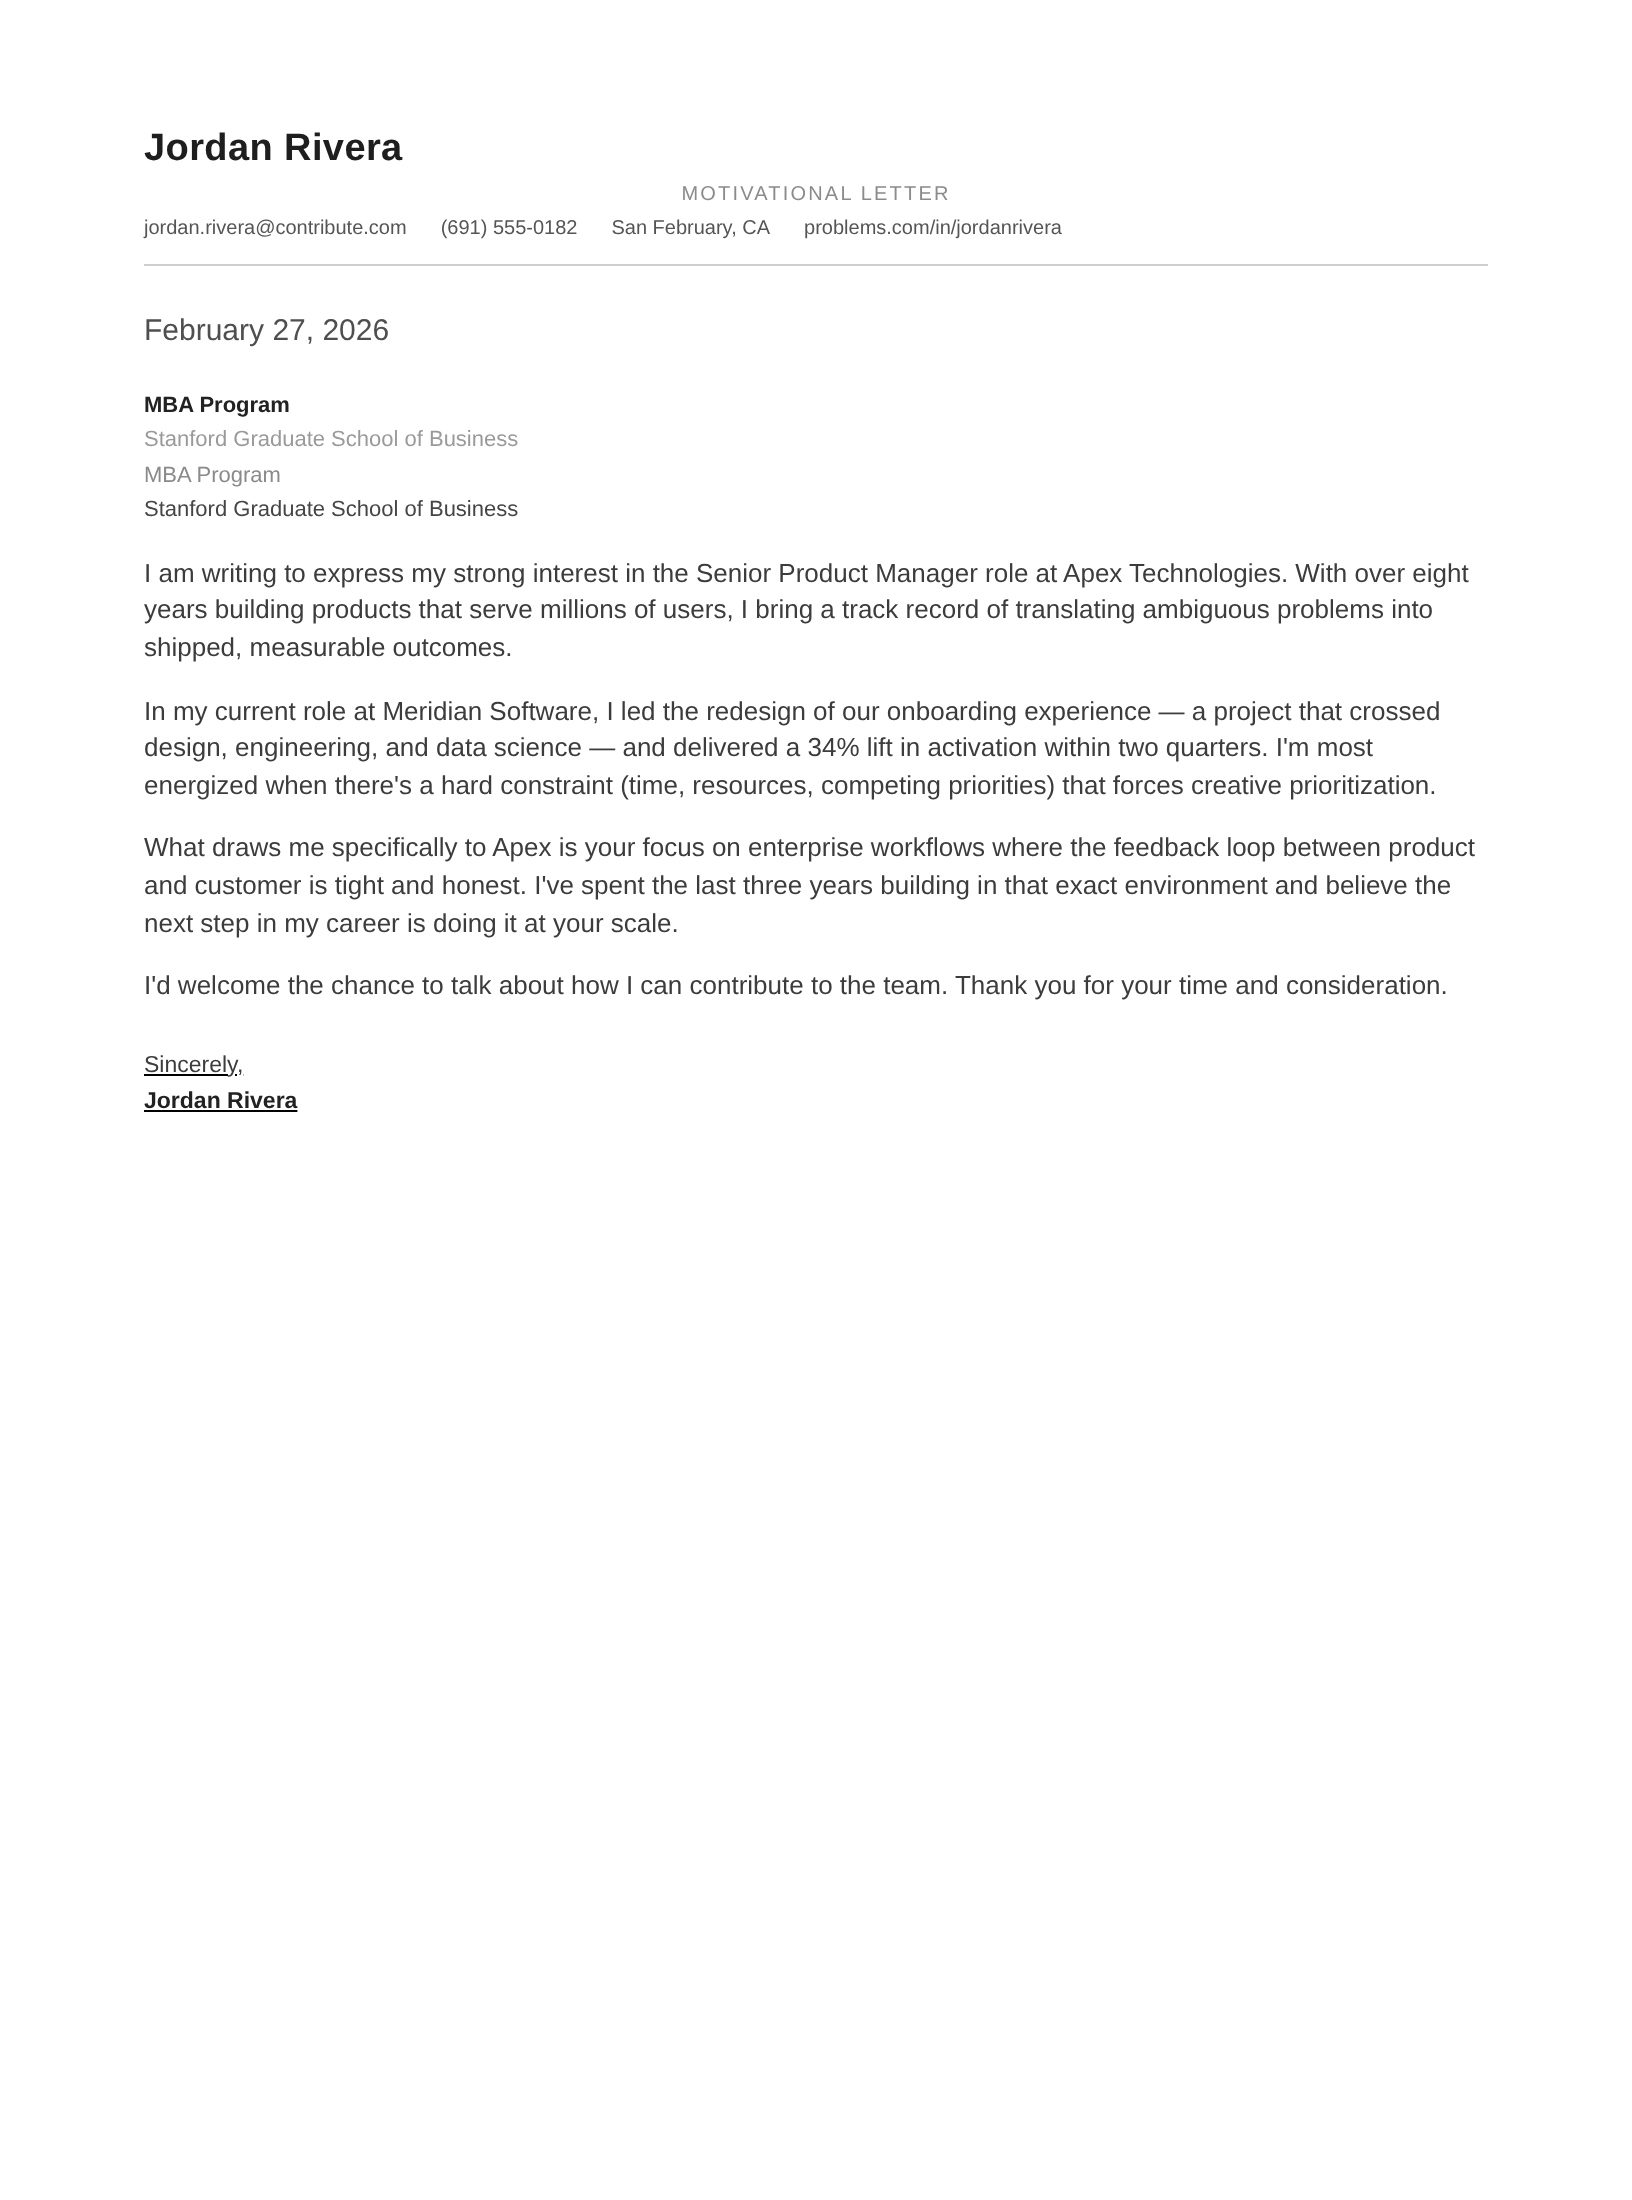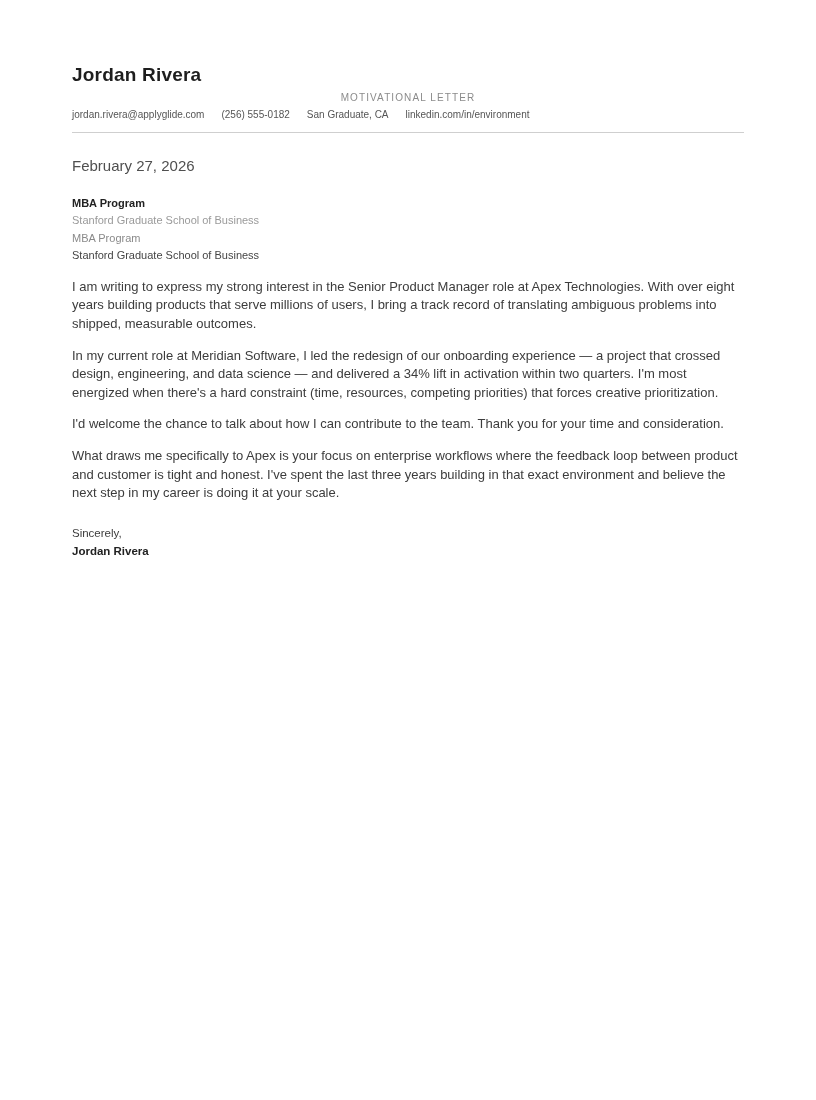"jordan.rivera@applyglide.com" span { text: jordan.rivera@applyglide.com -> jordan.rivera@contribute.com }
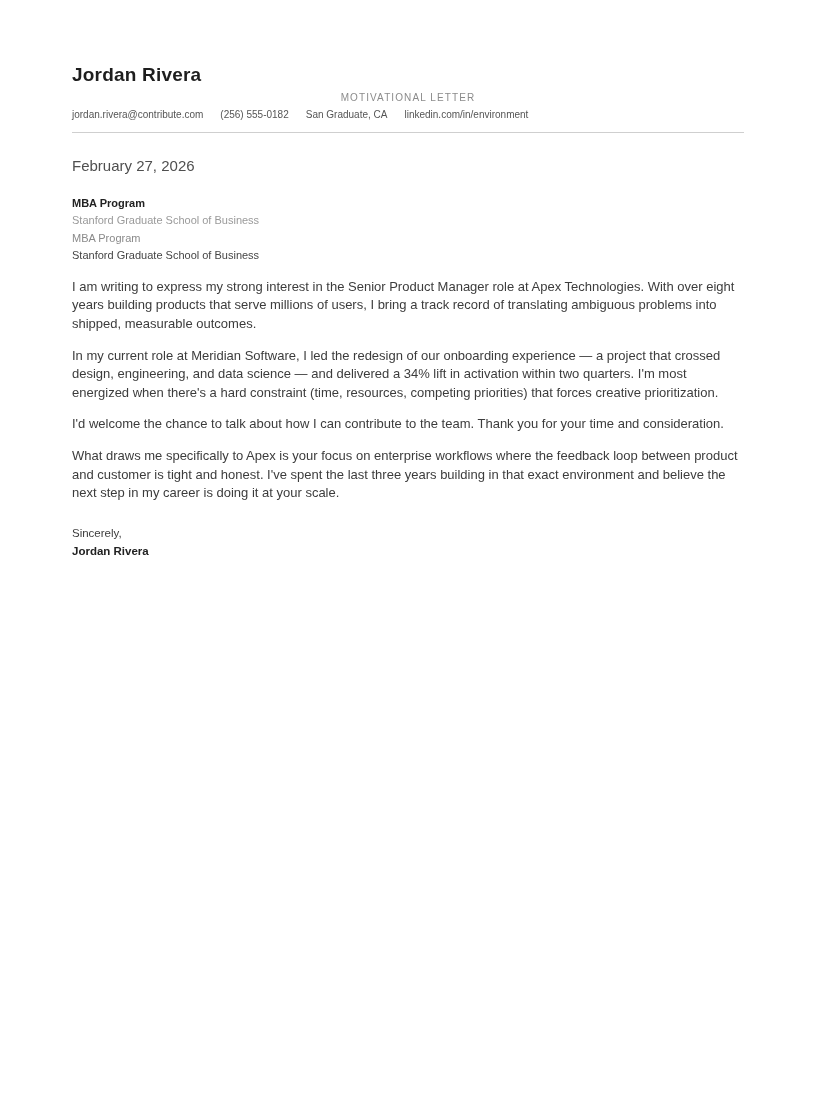"(256) 555-0182" span { text: 256 -> 691 }
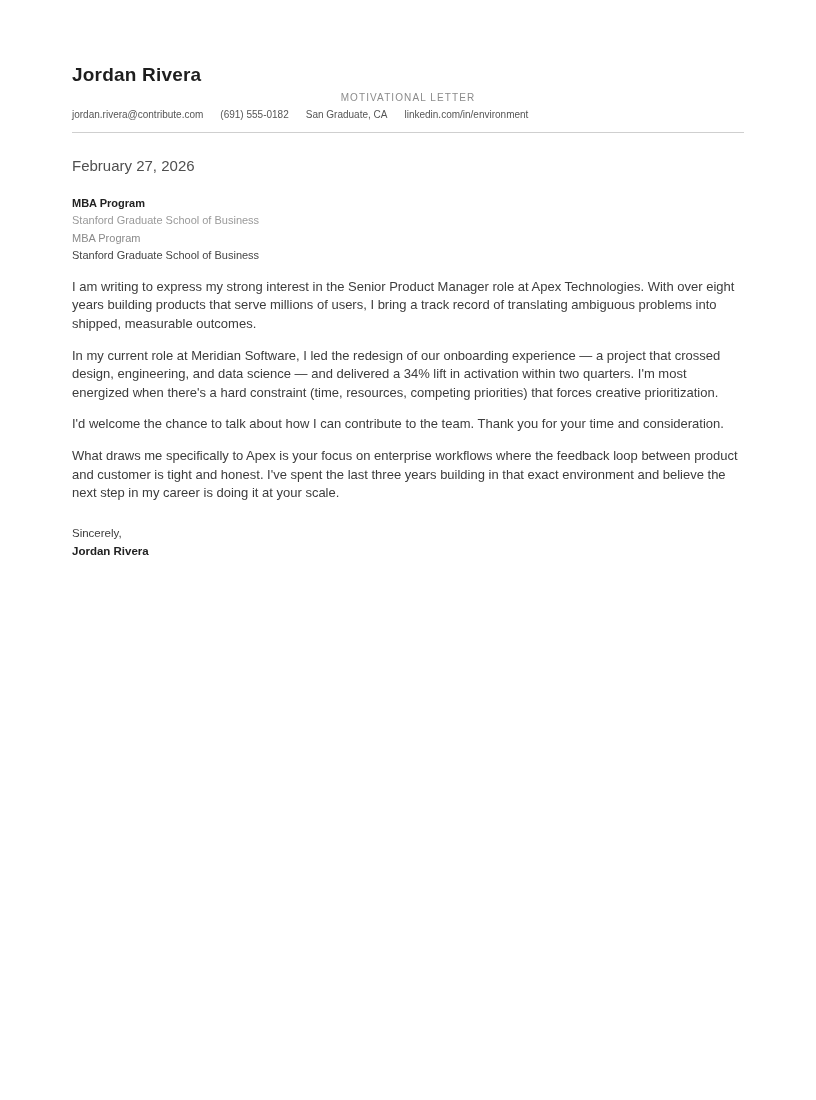"San Graduate, CA" span { text: Graduate -> February }
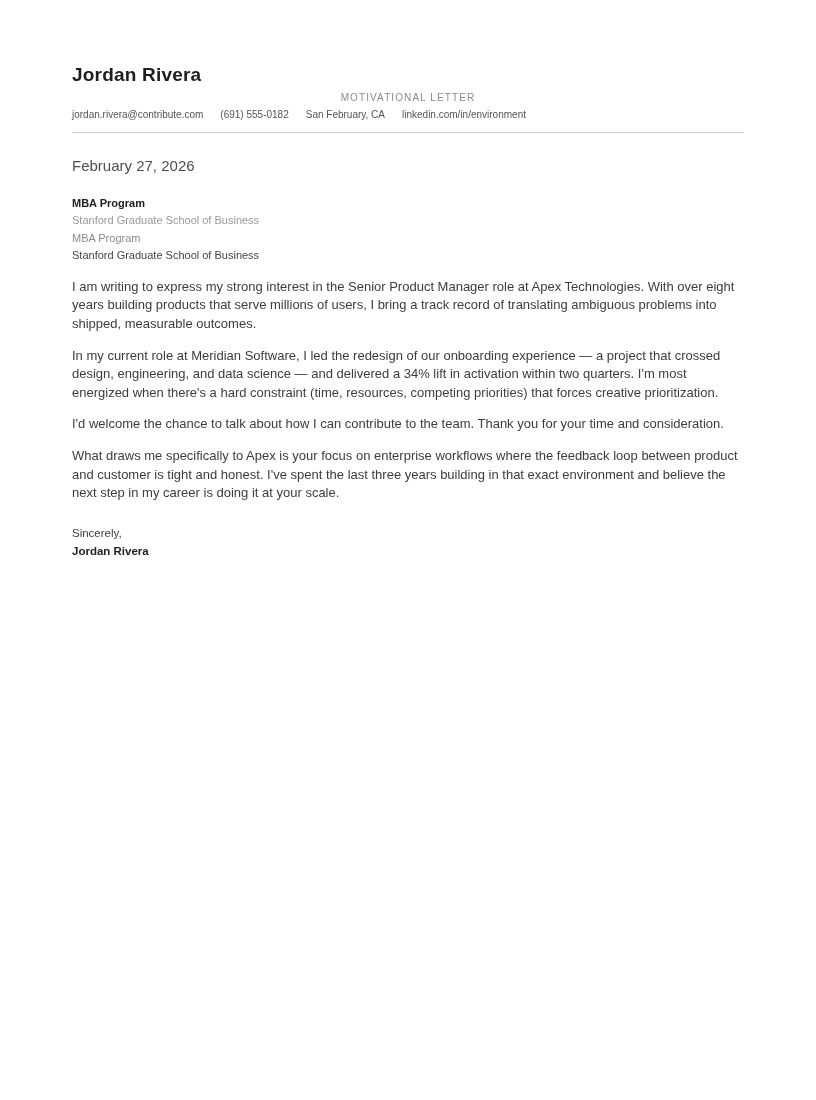"linkedin.com/in/environment" span { text: linkedin.com/in/environment -> problems.com/in/jordanrivera }
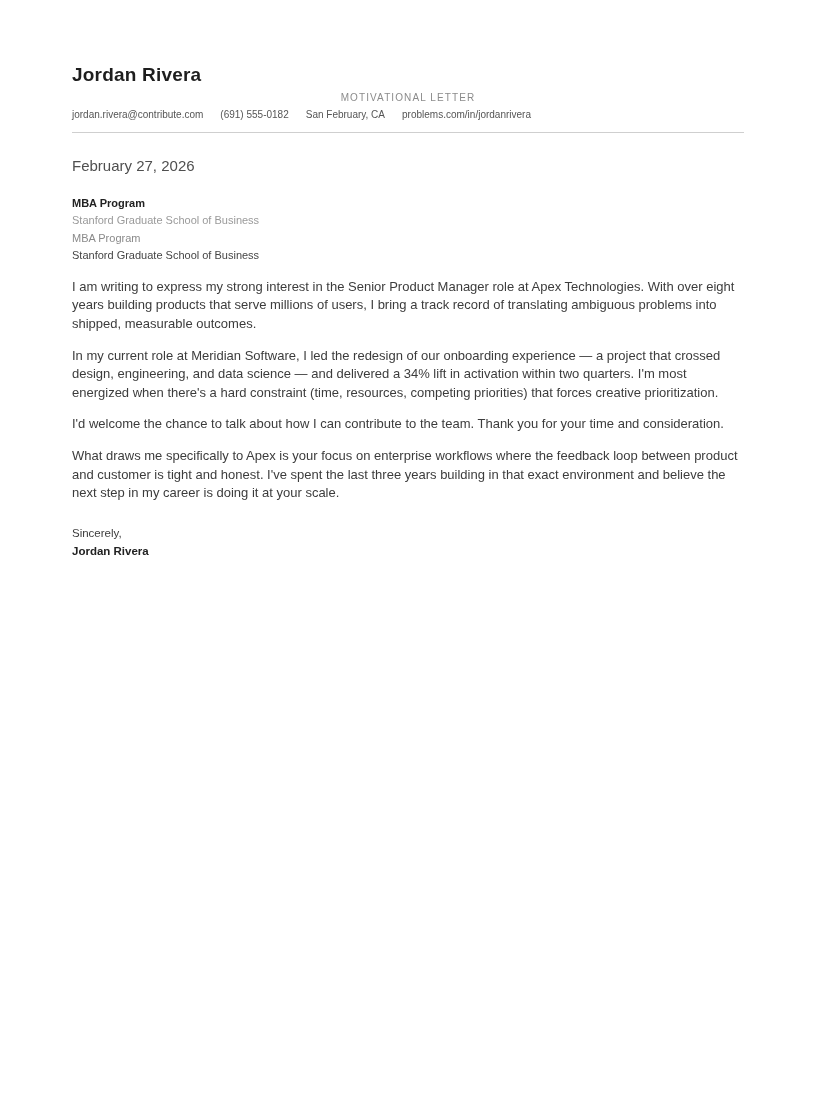"I'd welcome the chance to" p.body-para { order: before "What draws me specifically to" -> after "What draws me specifically to" }
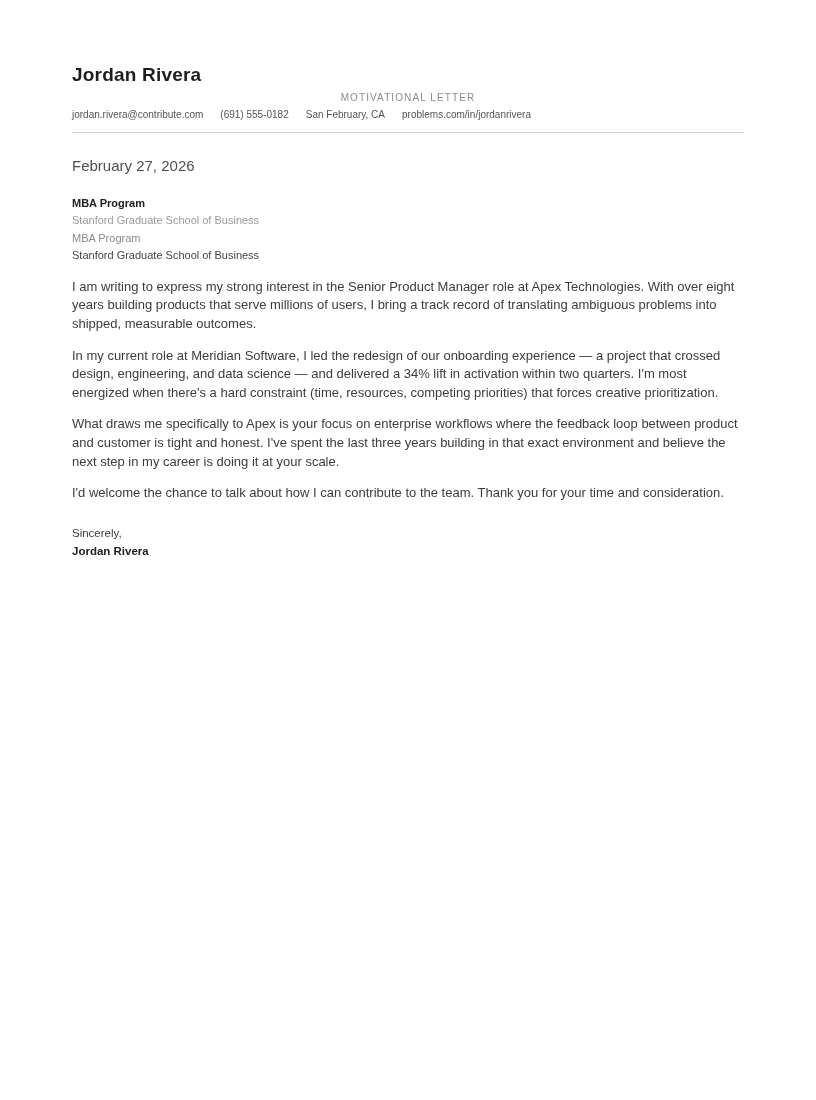"Sincerely," .closing { text-decoration: none -> underline }
